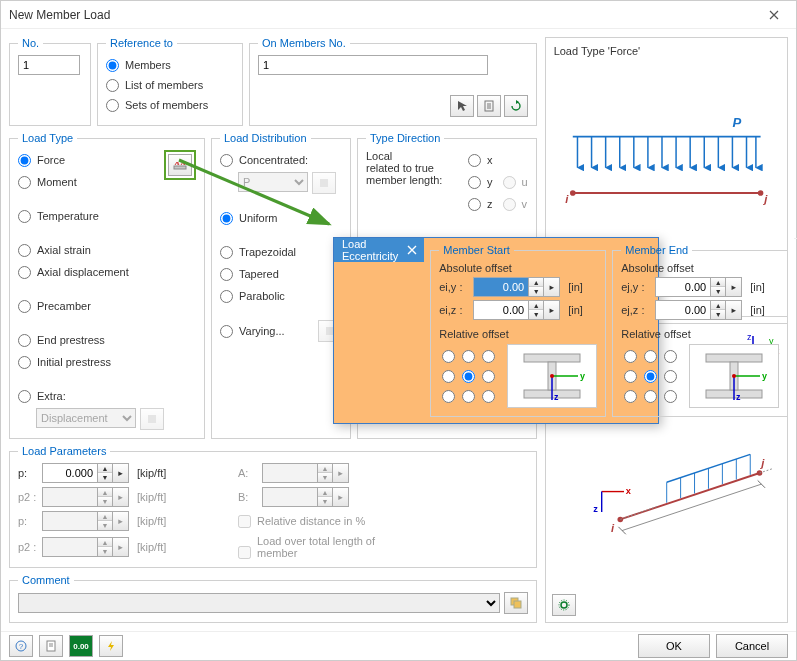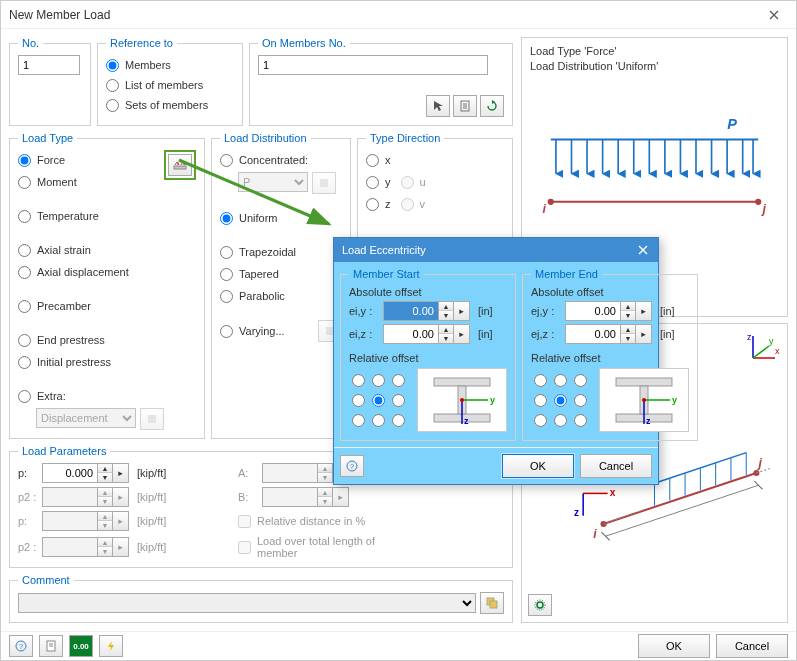"Load Distribution 'Uniform'" div.preview-text { html: <div>Load Distribution 'Uniform'</div> -> none }
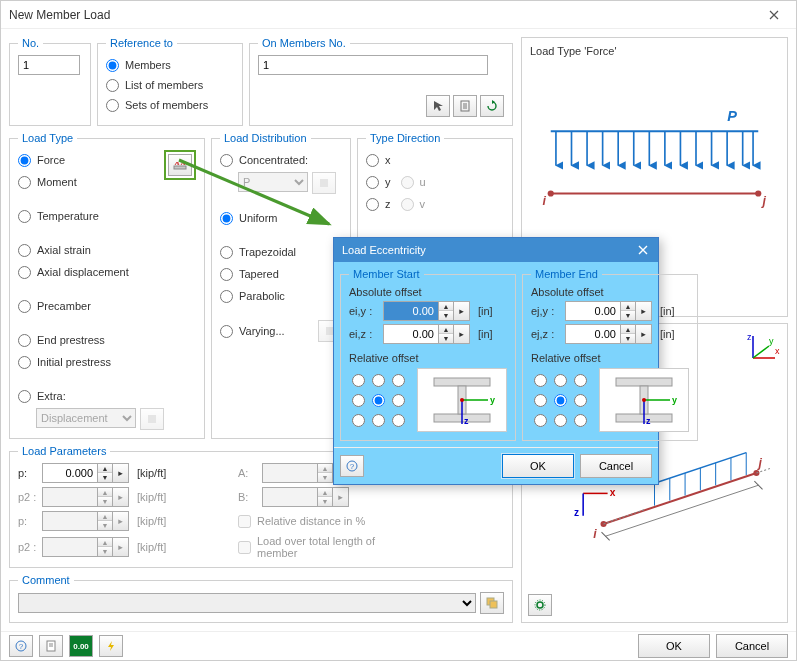"Local" div { html: none -> <div> <div>Local</div> <div>related to true</div> <div>member length:</div> </div> }
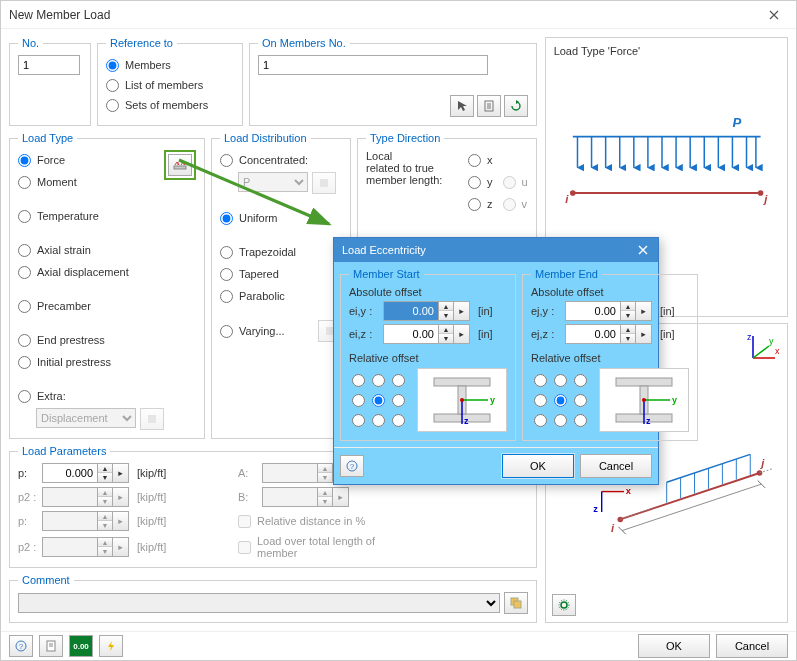"Load Eccentricity" .modal { background: #7dd3fc -> #fdba74; flex-direction: column -> row }
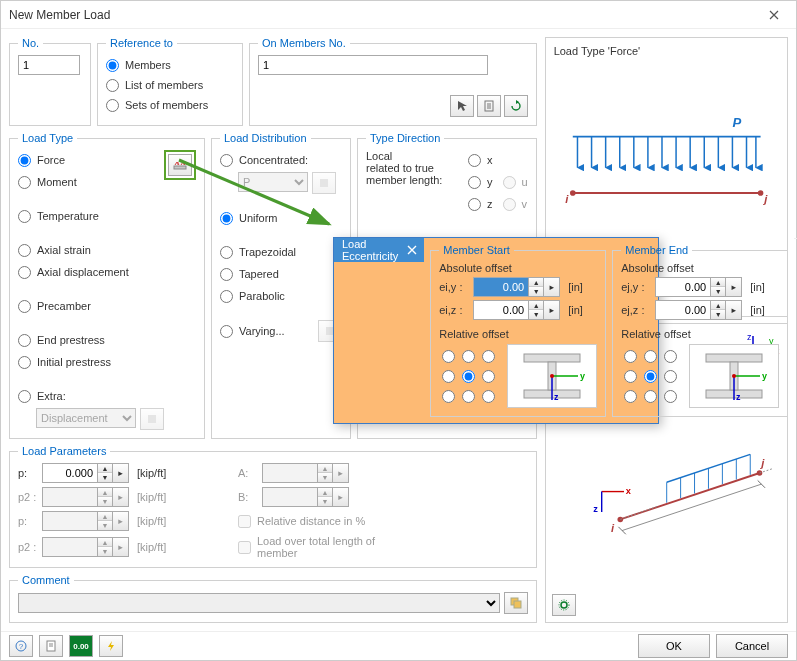"Load over total length of" label.check { align-items: center -> flex-end }
